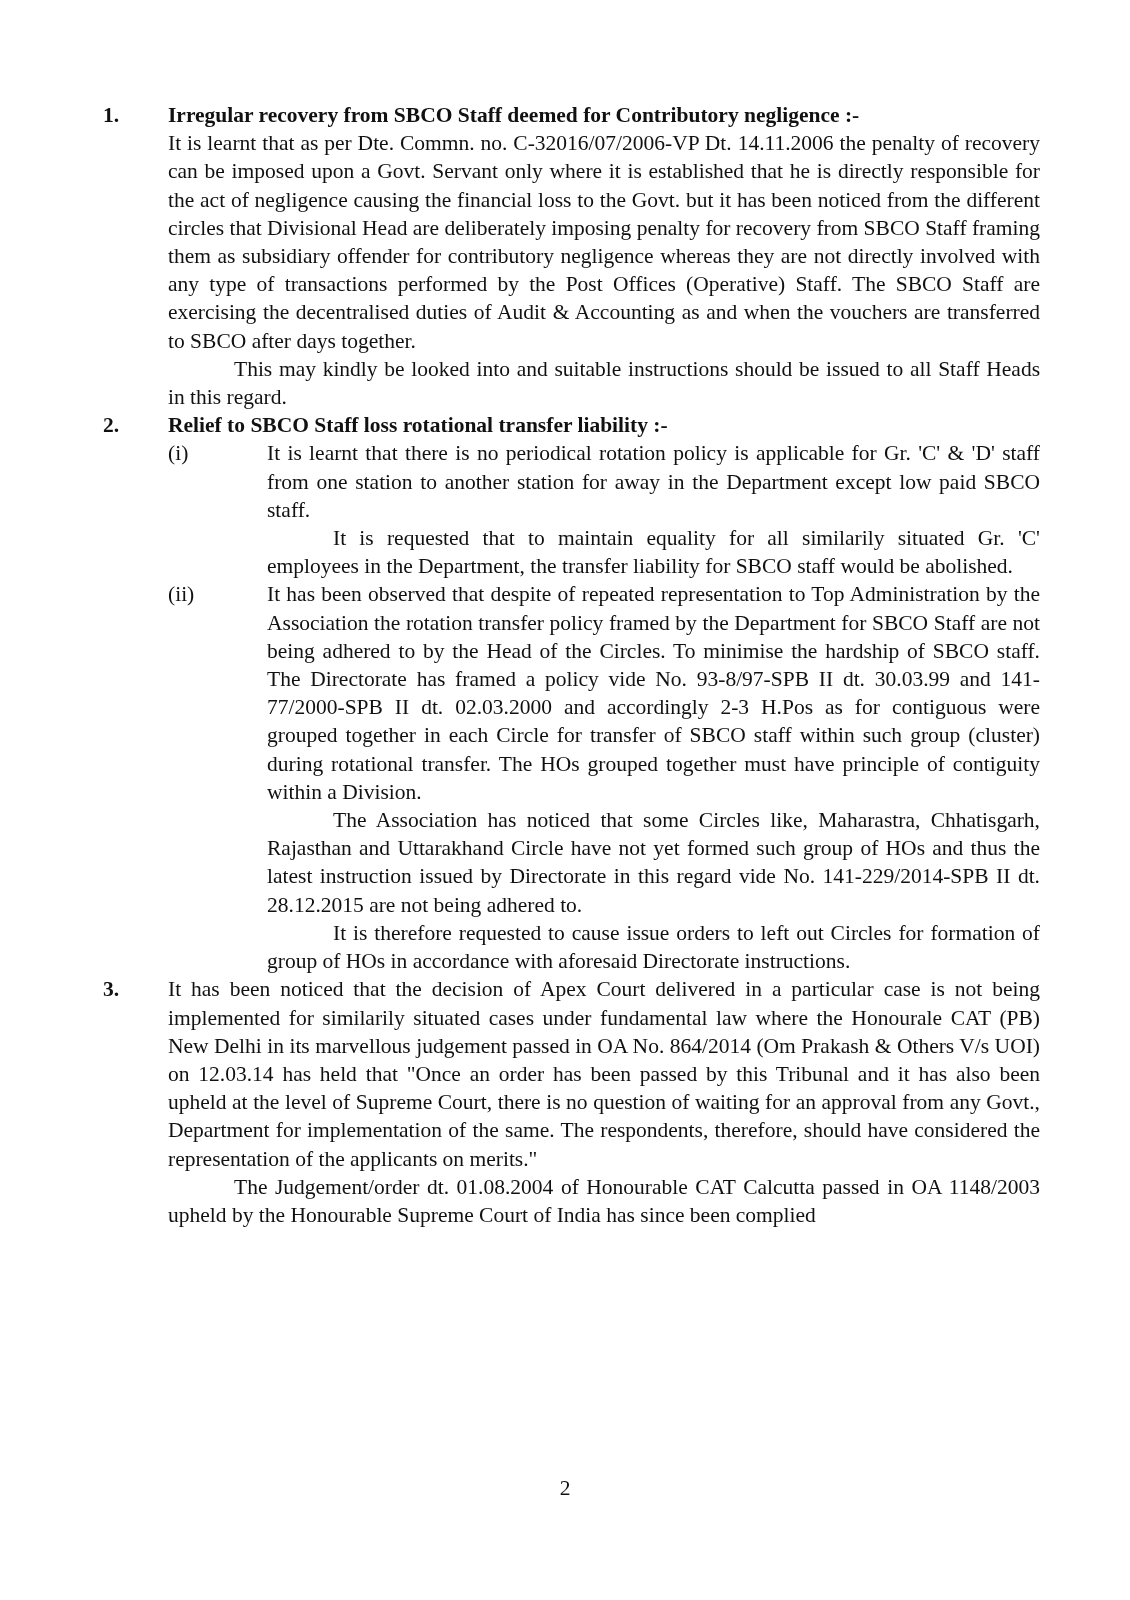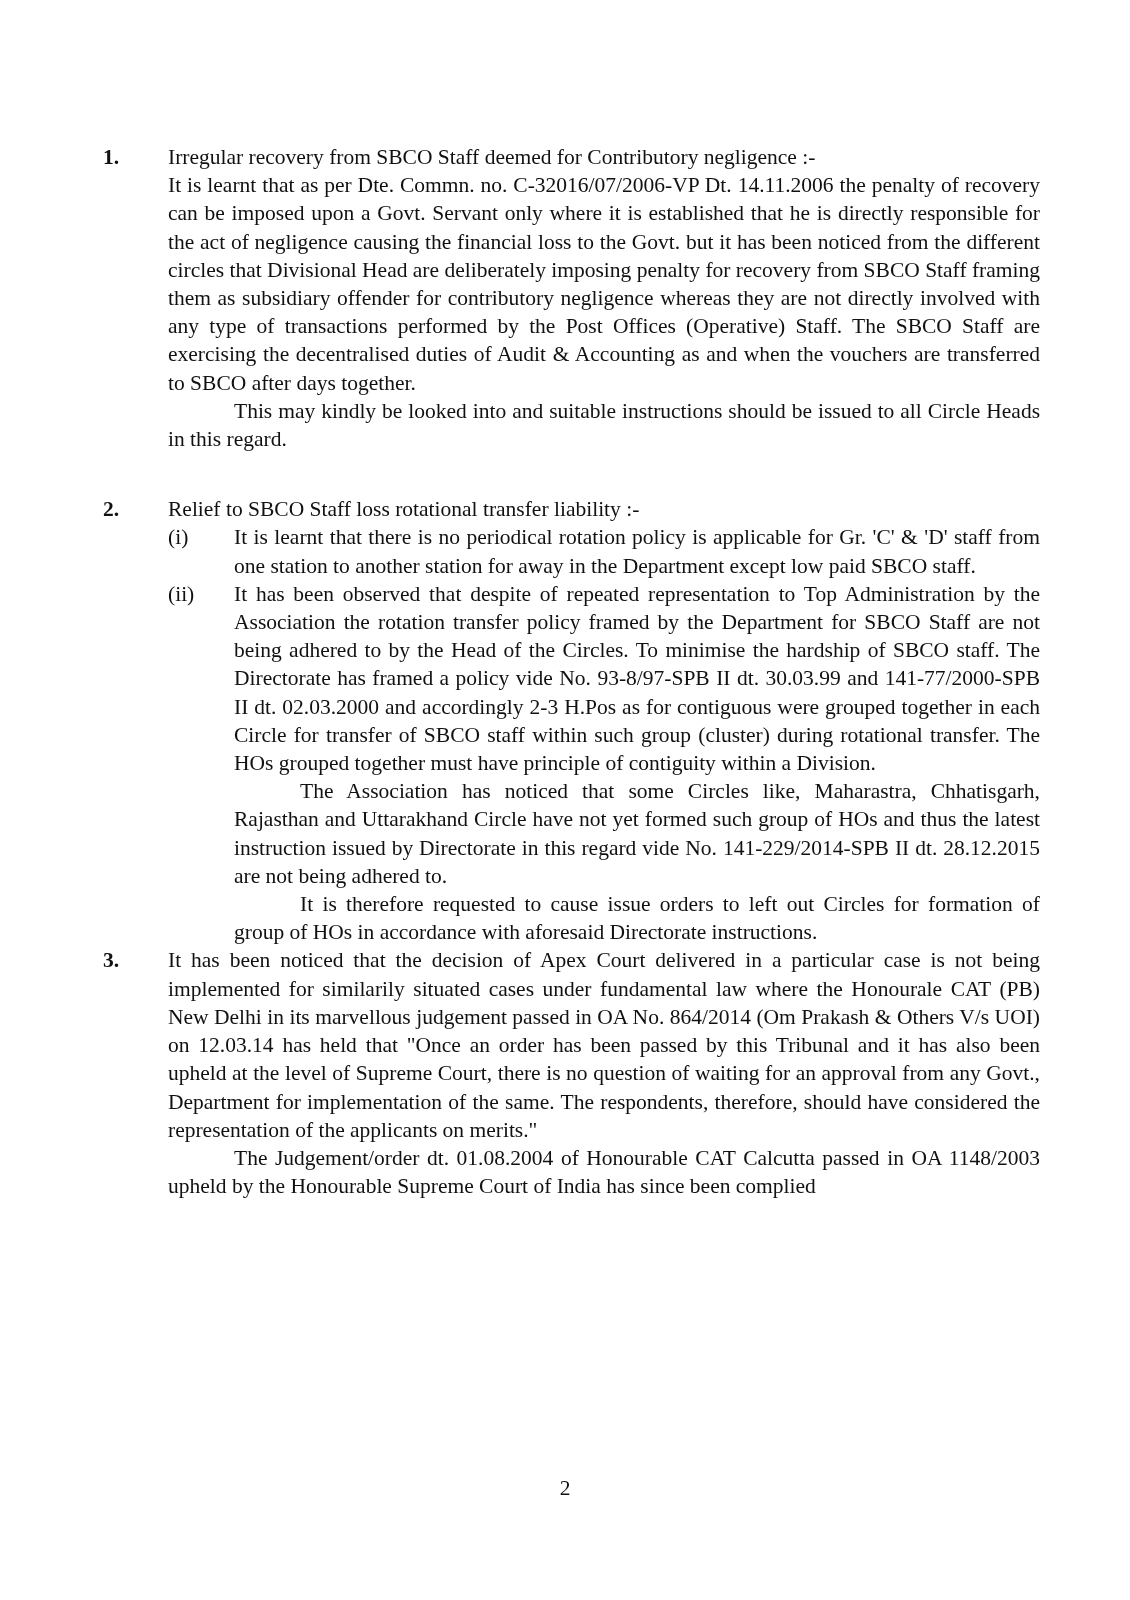"Irregular recovery from SBCO Staff" .item-heading { font-weight: normal -> bold; margin-top: 42px -> none }
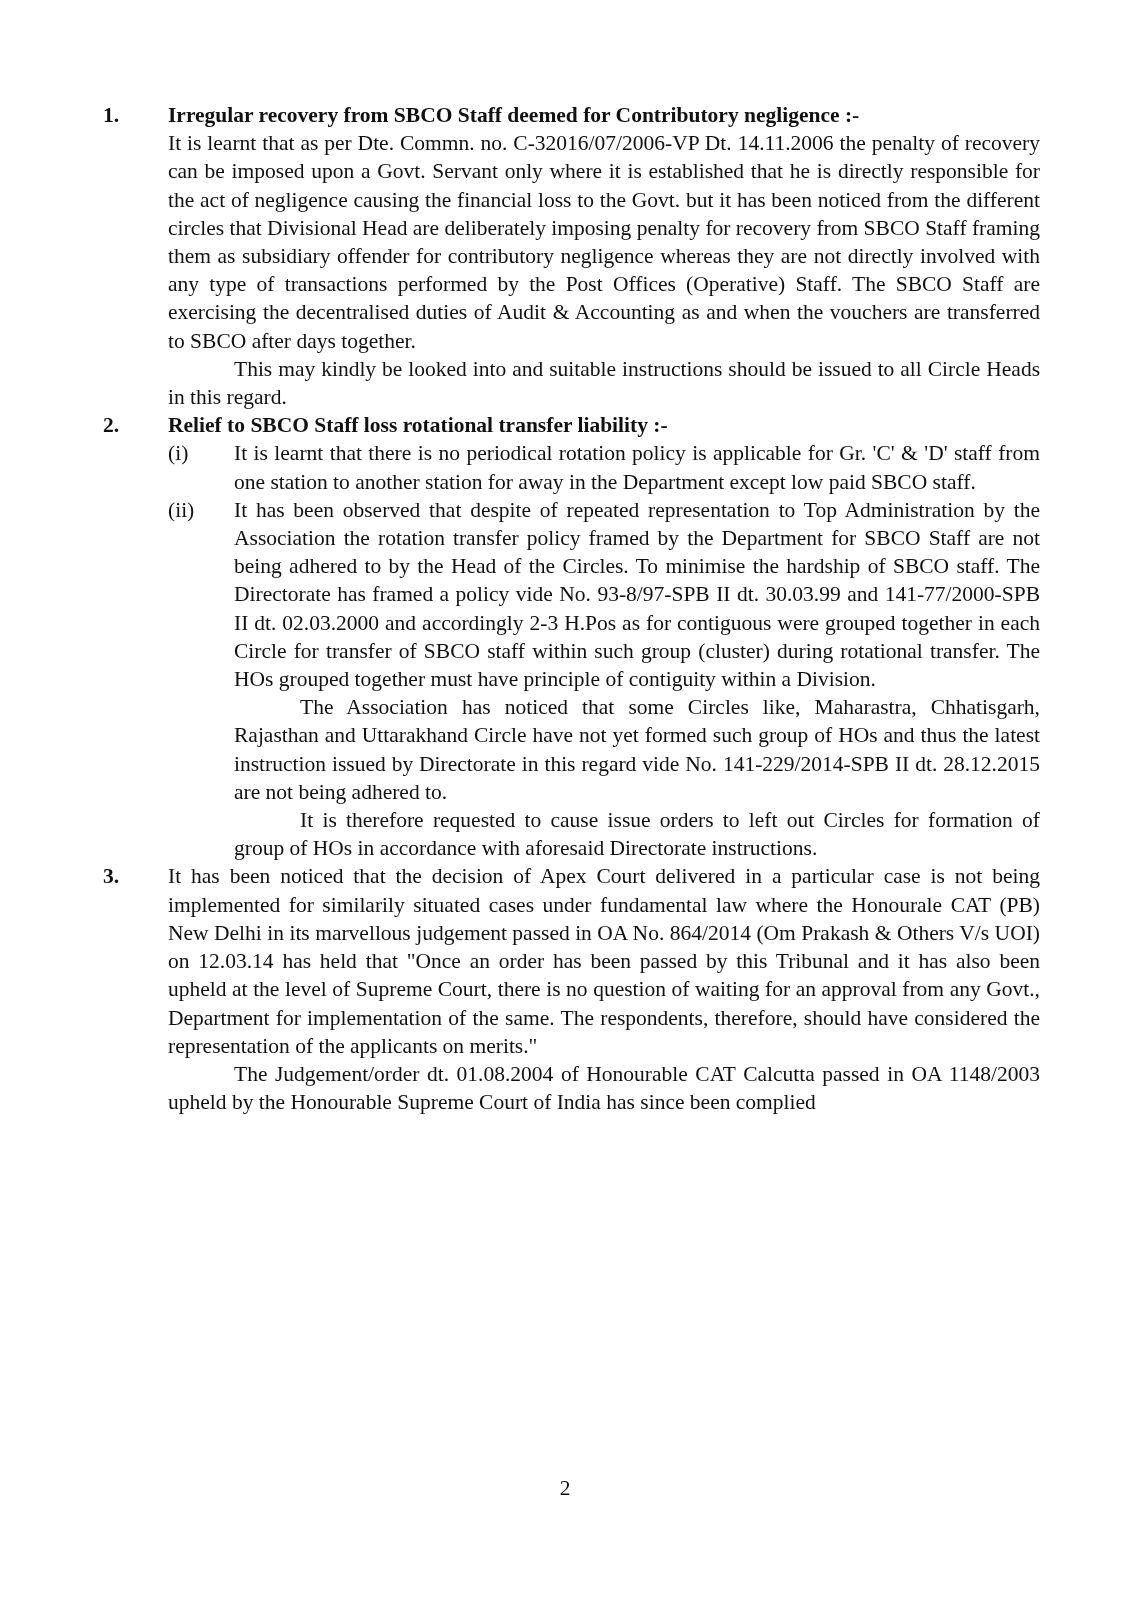"This may kindly be looked" p.indent { text: Circle -> Staff }
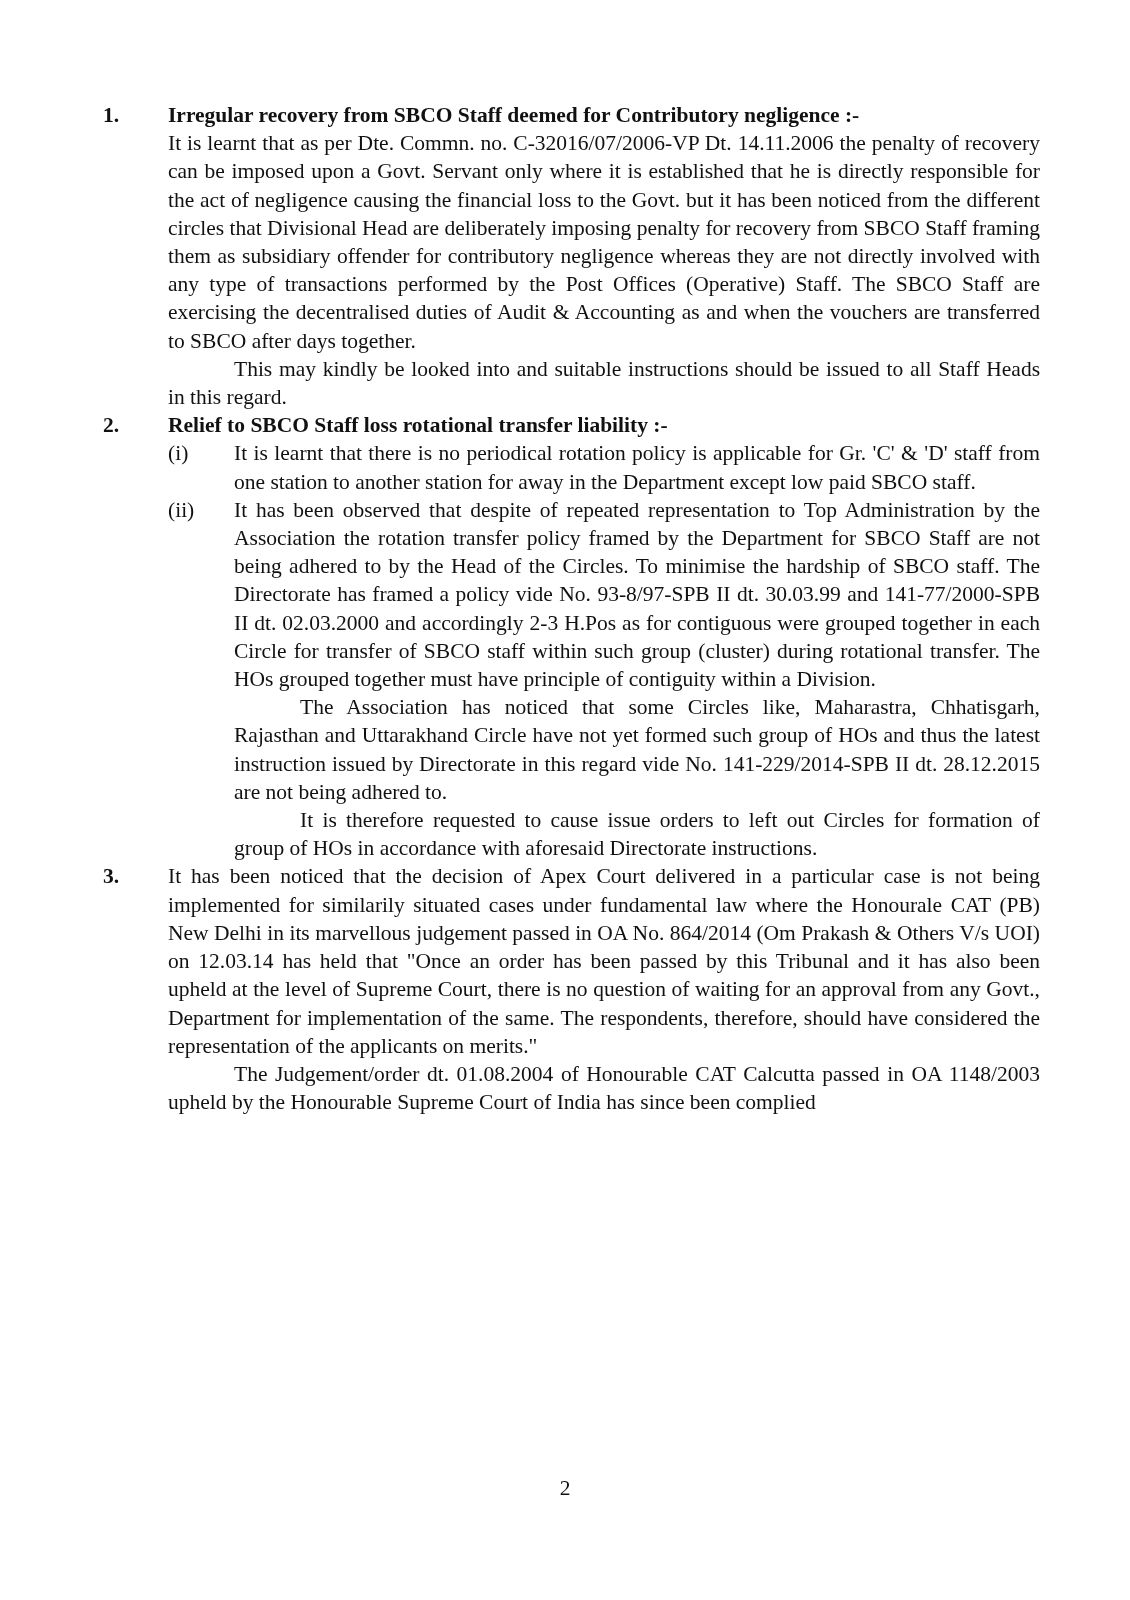"It is learnt that there" .sub-body { margin-left: 66px -> 99px }
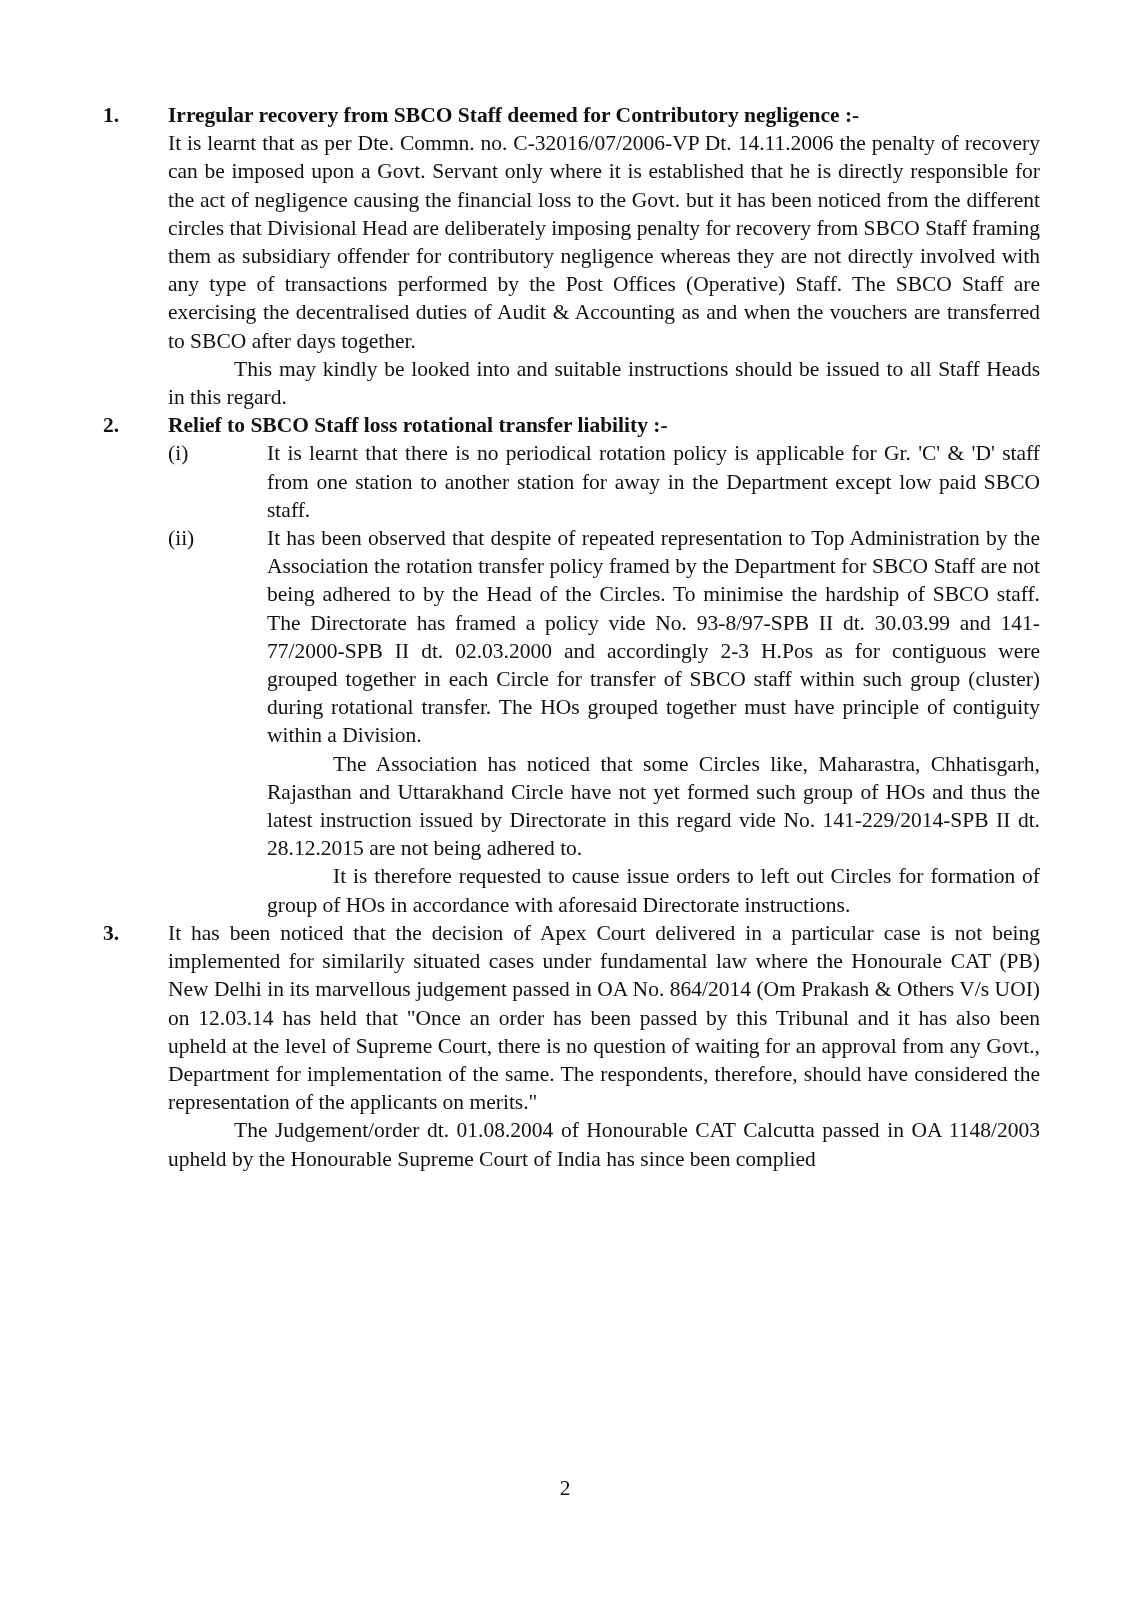"It is requested that to" p.indent { html: none -> <p>It is requested that to maintain equality for all similarily situated Gr. 'C' employees in the Department, the transfer liability for SBCO staff would be abolished.</p> }
